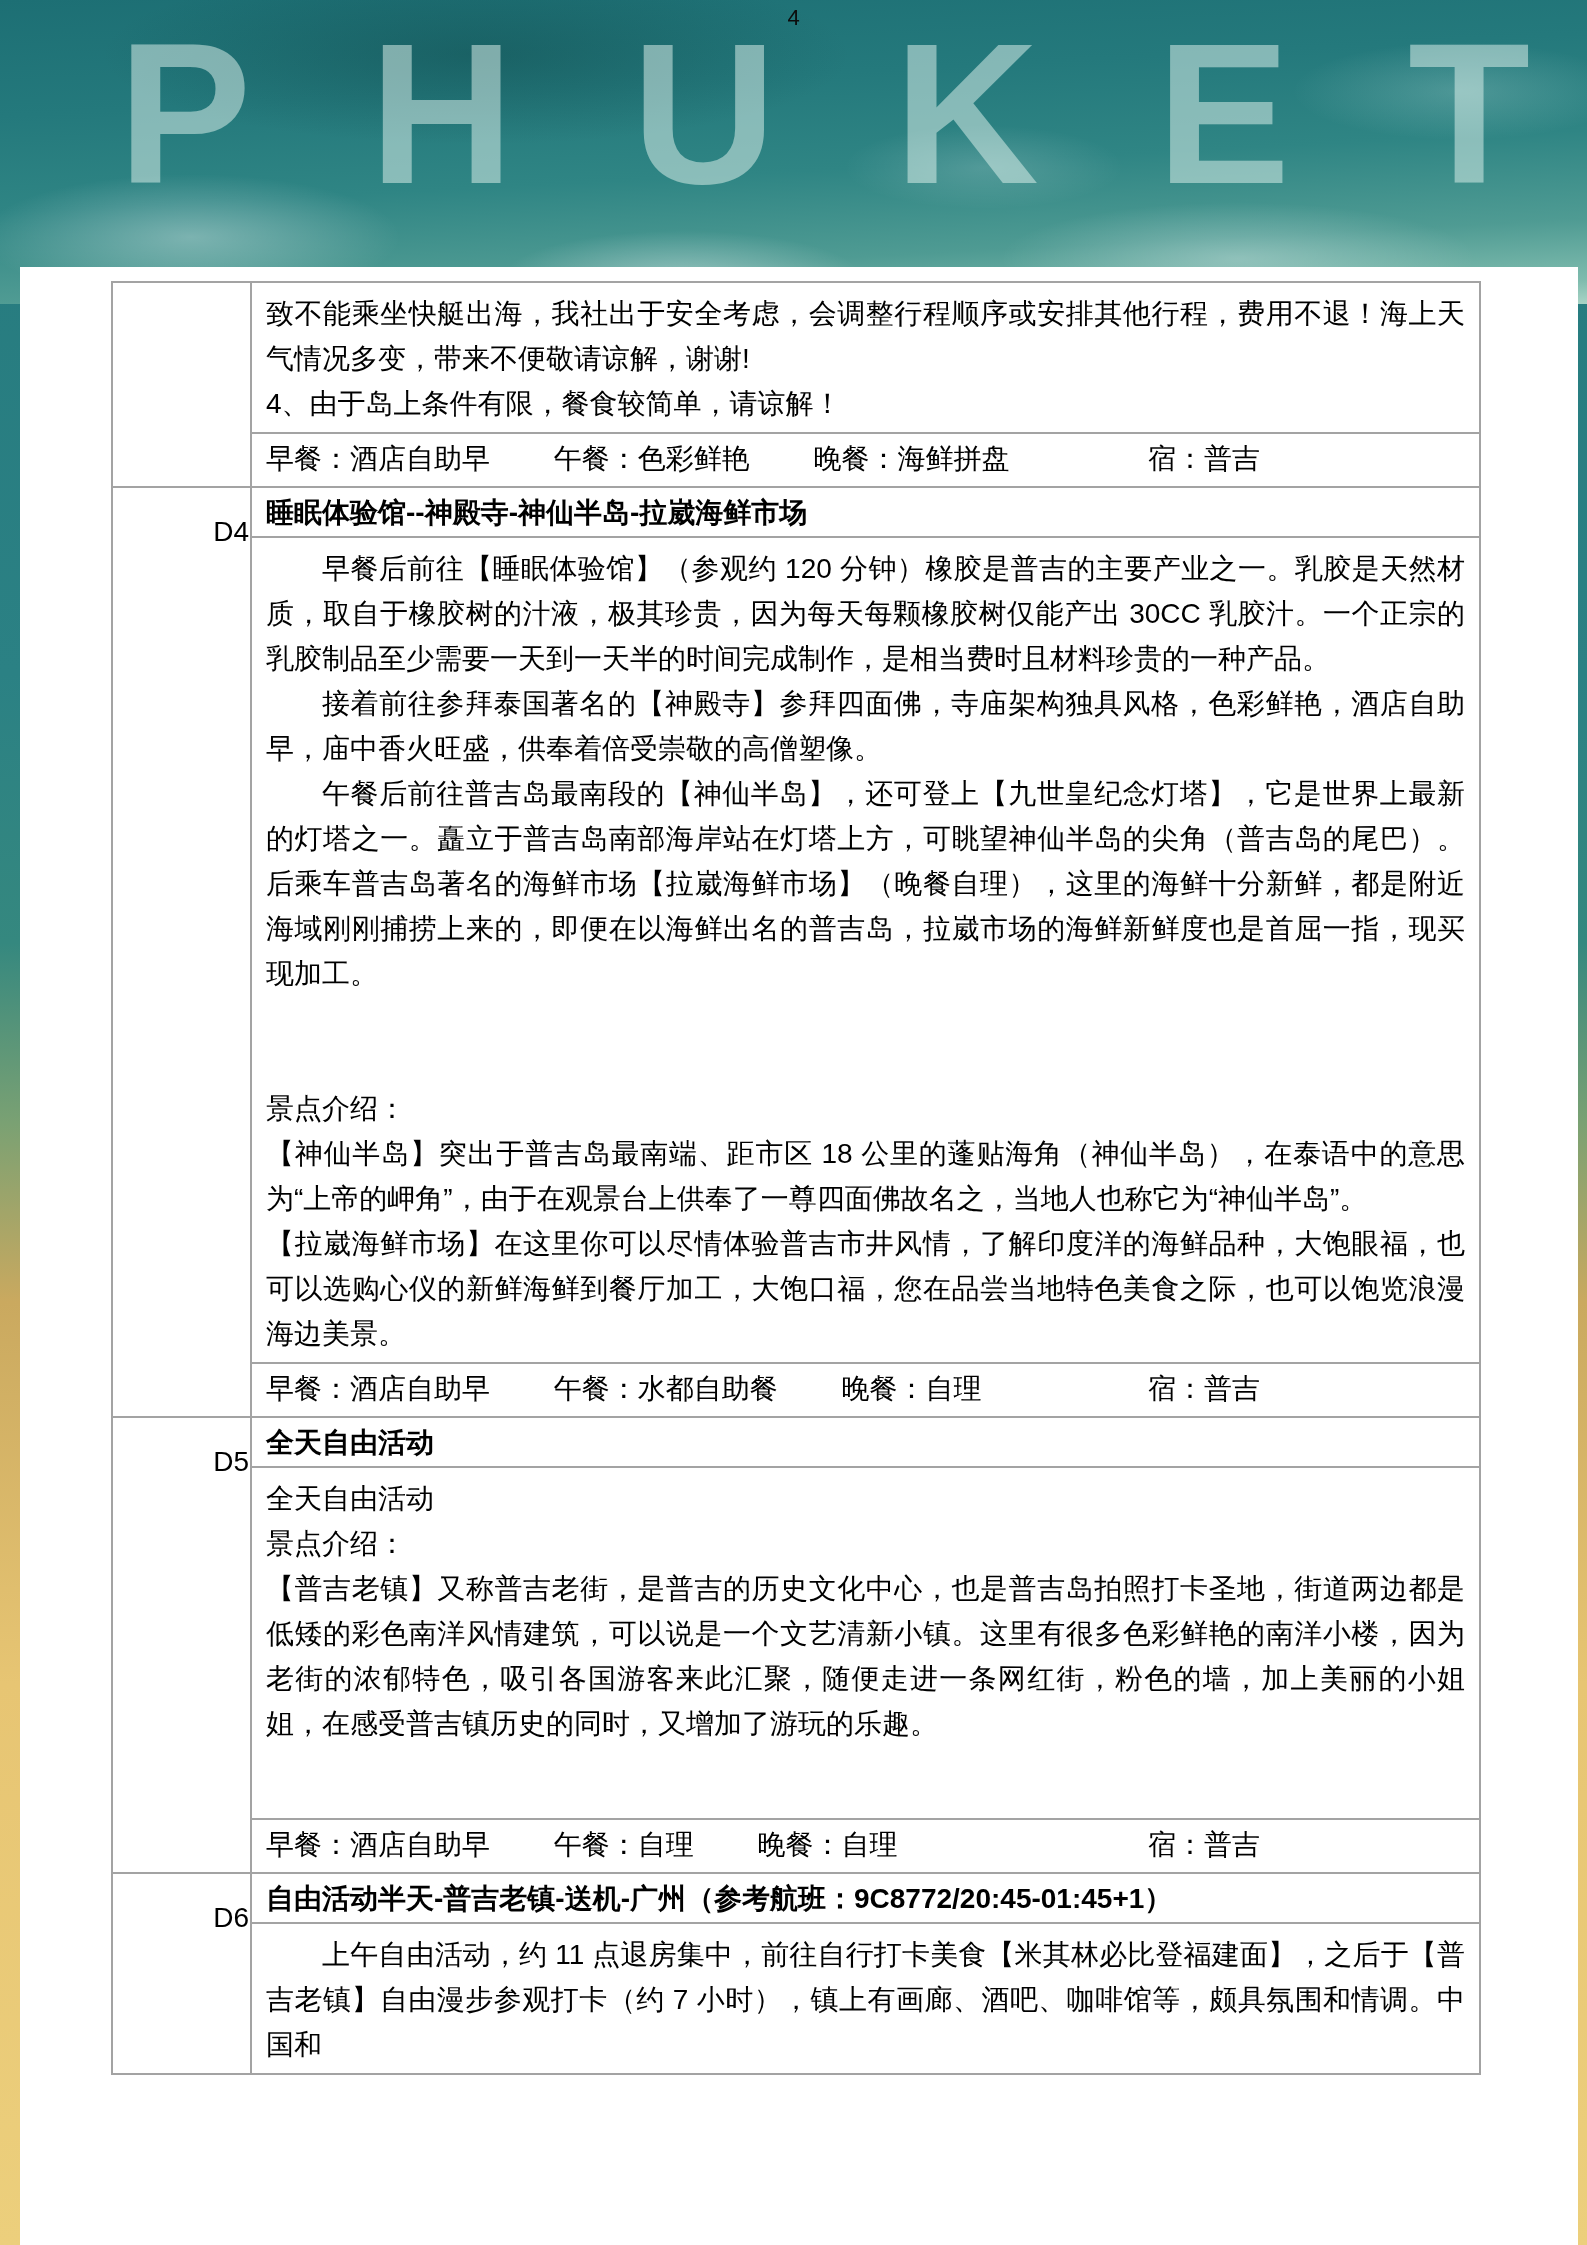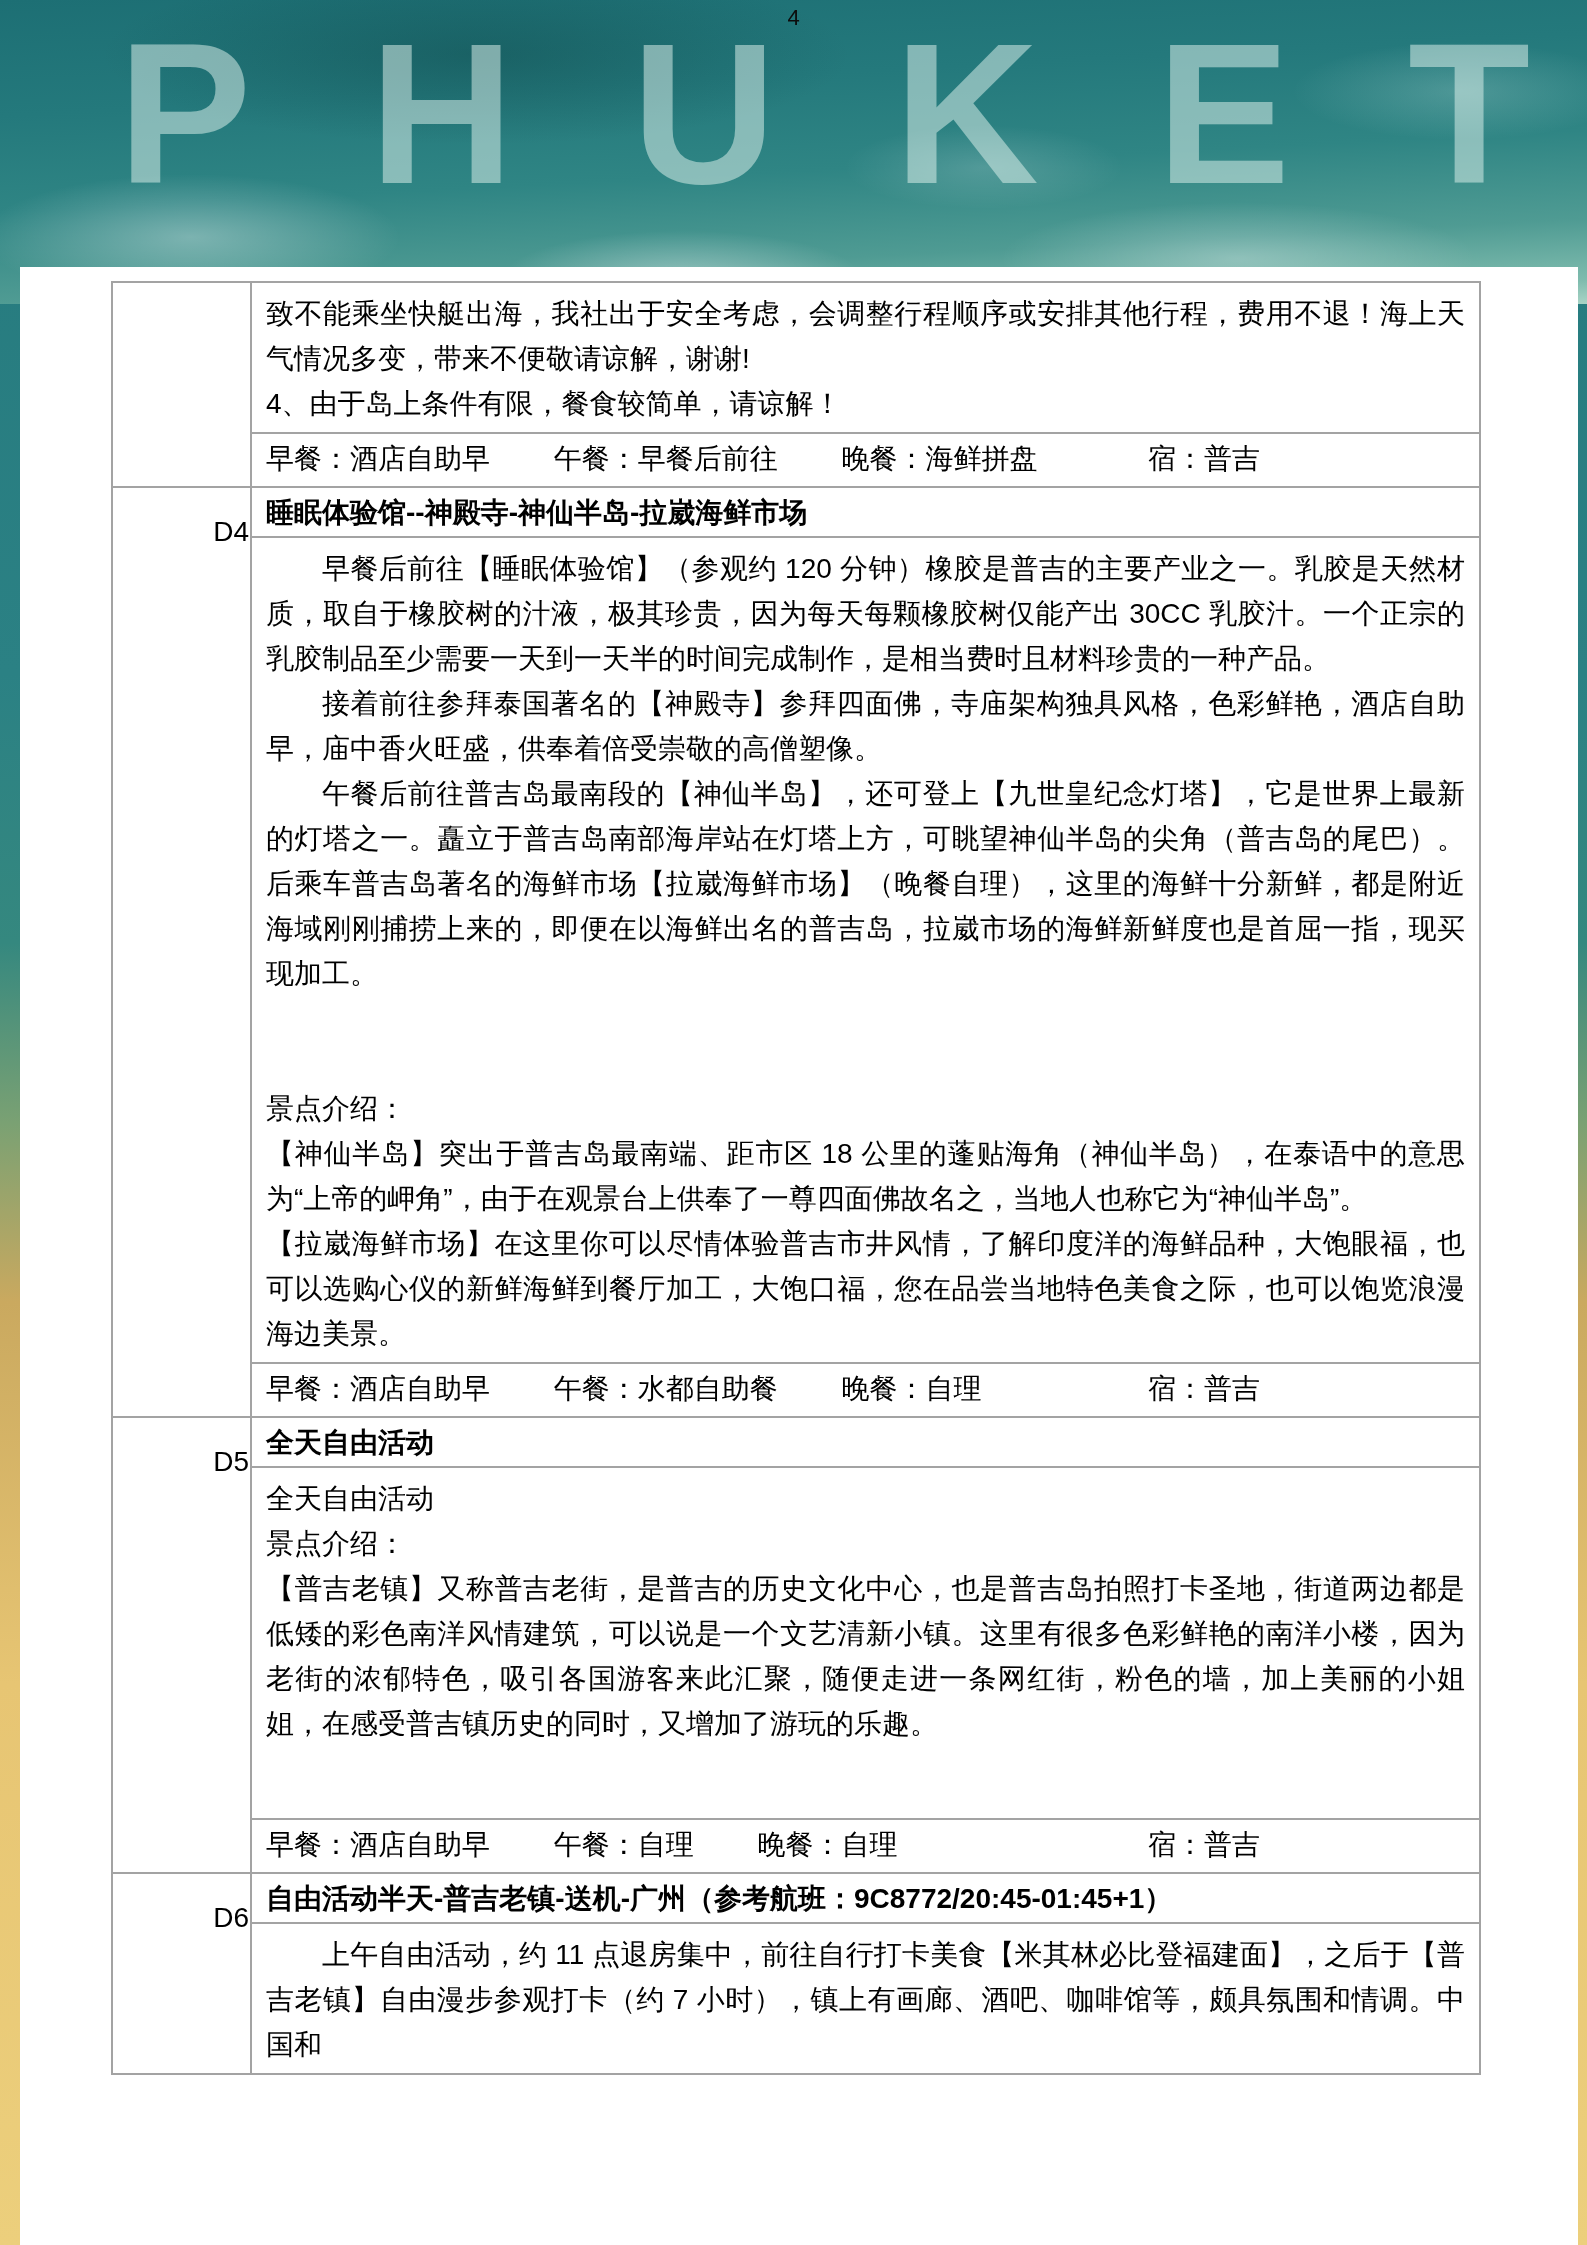"午餐：早餐后前往" span.m2 { text: 早餐后前往 -> 色彩鲜艳 }
